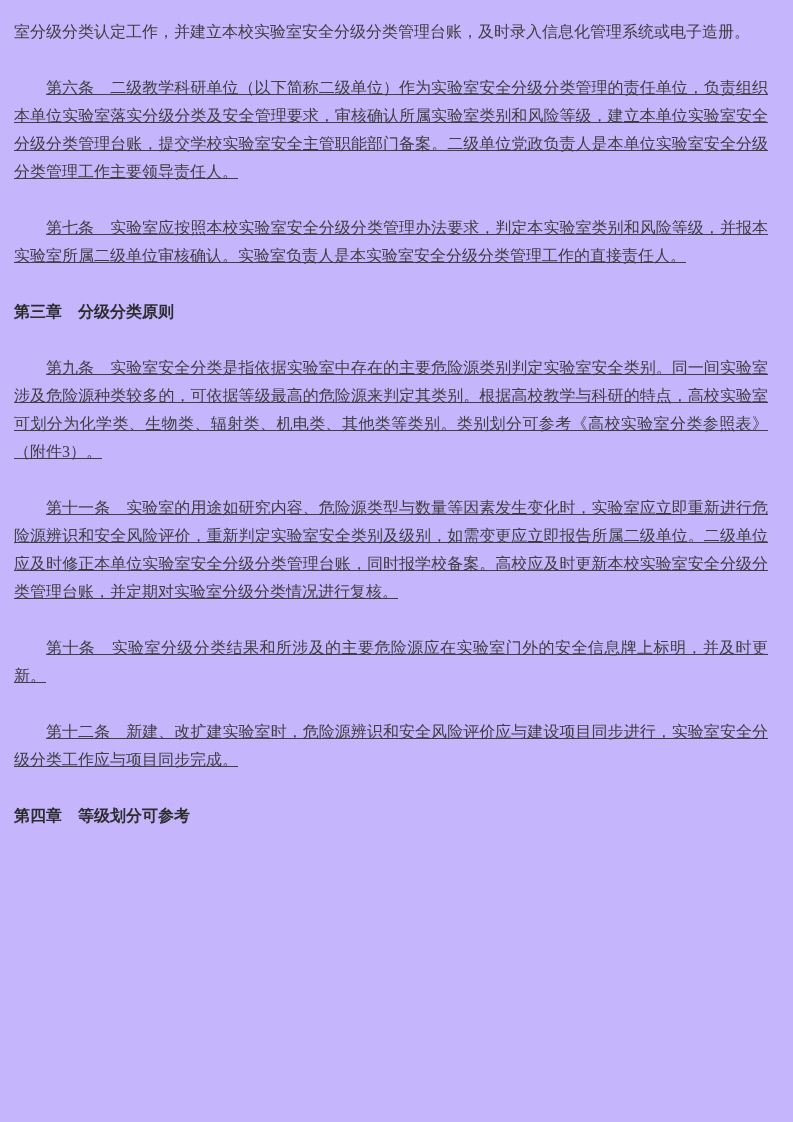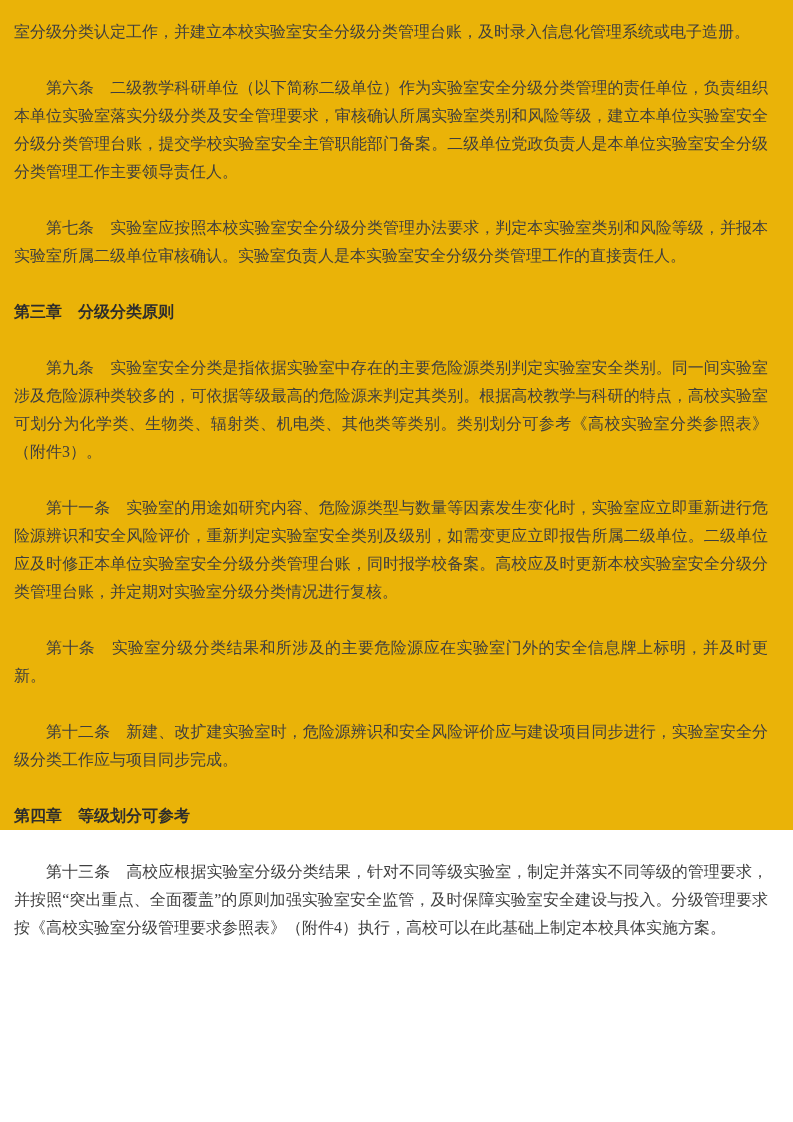"室分级分类认定工作，并建立本校实验室安全分级分类管理台账，及时录入信息化管理系统" .page { background: #eab308 -> #c4b5fd; height: 830px -> 1122px }
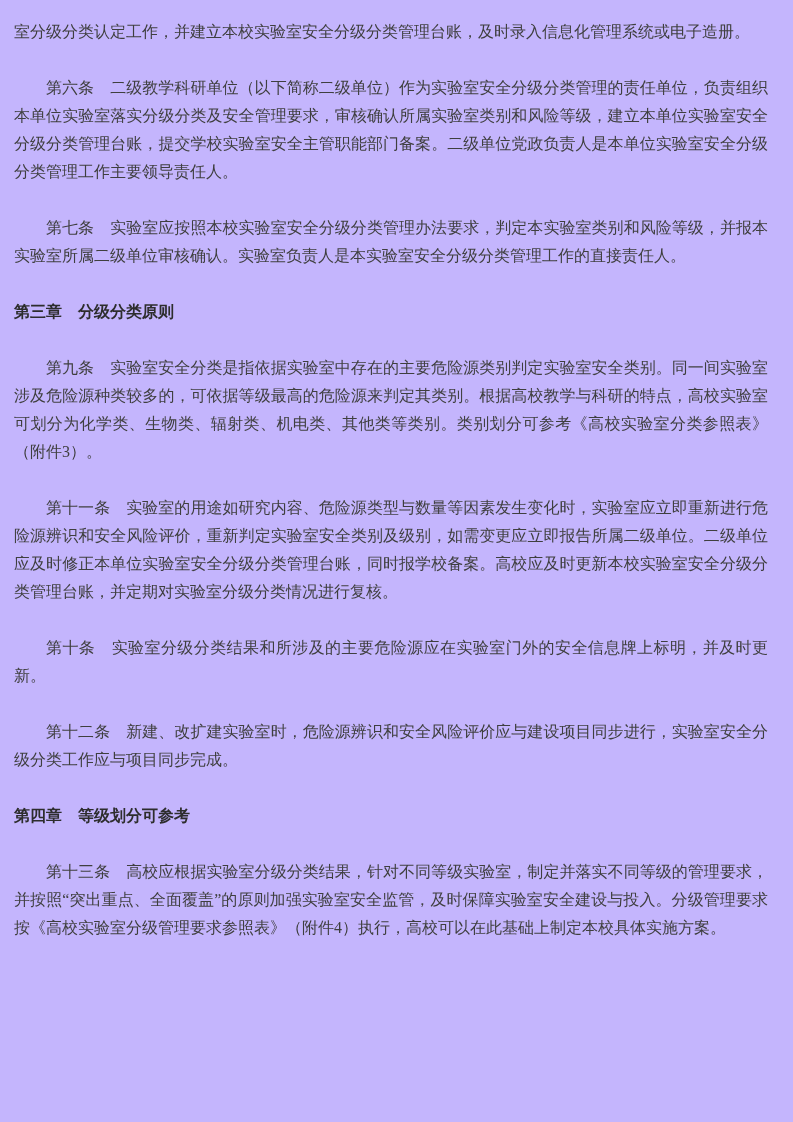"第六条" .para.indent { text-decoration: none -> underline }
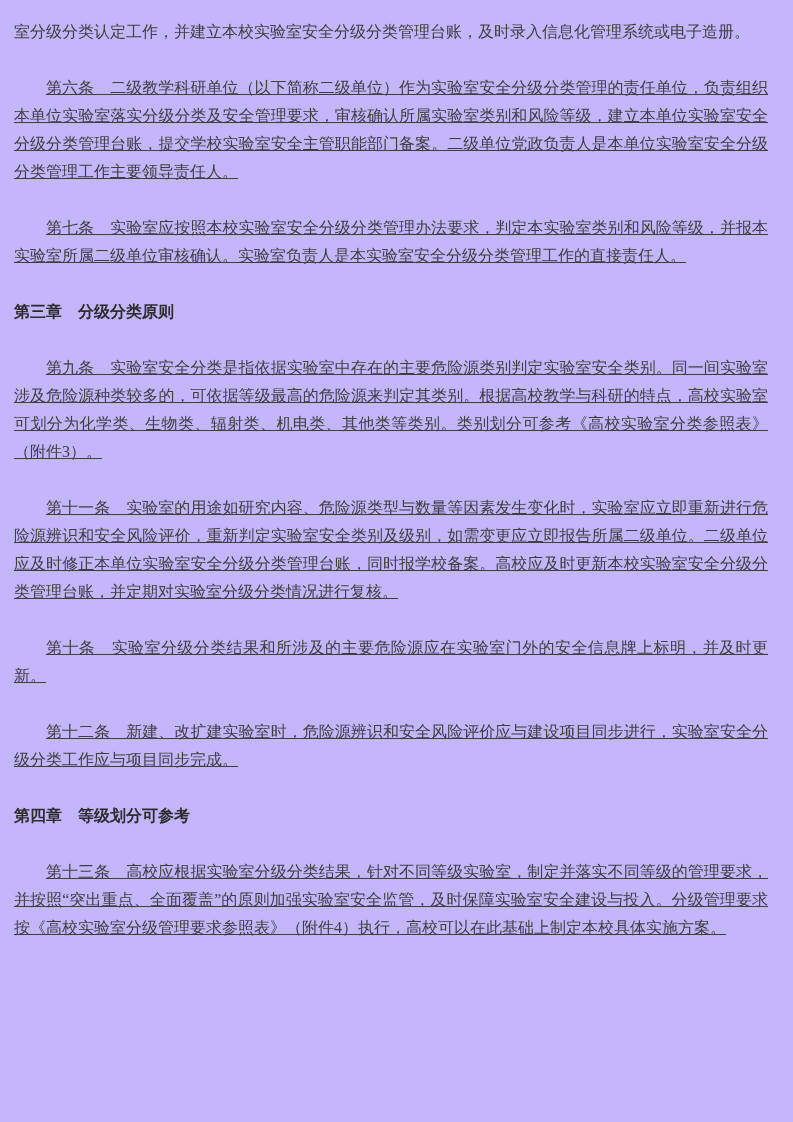"第十三条" p.para { html: <p>第十三条 高校应根据实验室分级分类结果，针对不同等级实验室，制定并落实不同等级的管理要求，并按照“突出重点、全面覆盖”的原则加强实验室安全监管，及时保障实验室安全建设与投入。分级管理要求按《高校实验室分级管理要求参照表》（附件4）执行，高校可以在此基础上制定本校具体实施方案。</p> -> none }
